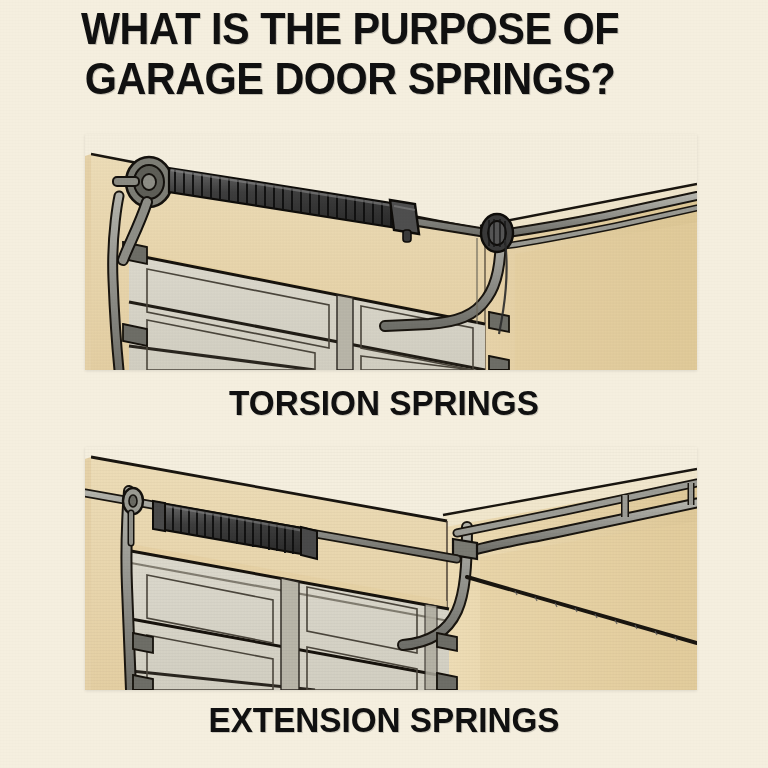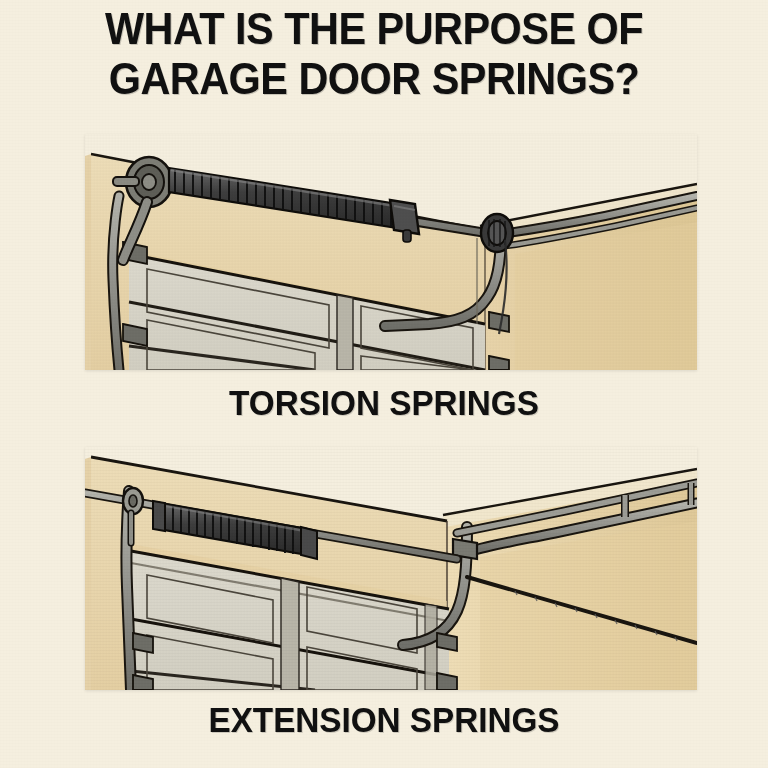"WHAT IS THE PURPOSE OF" .title-block { margin-left: 24px -> none }
